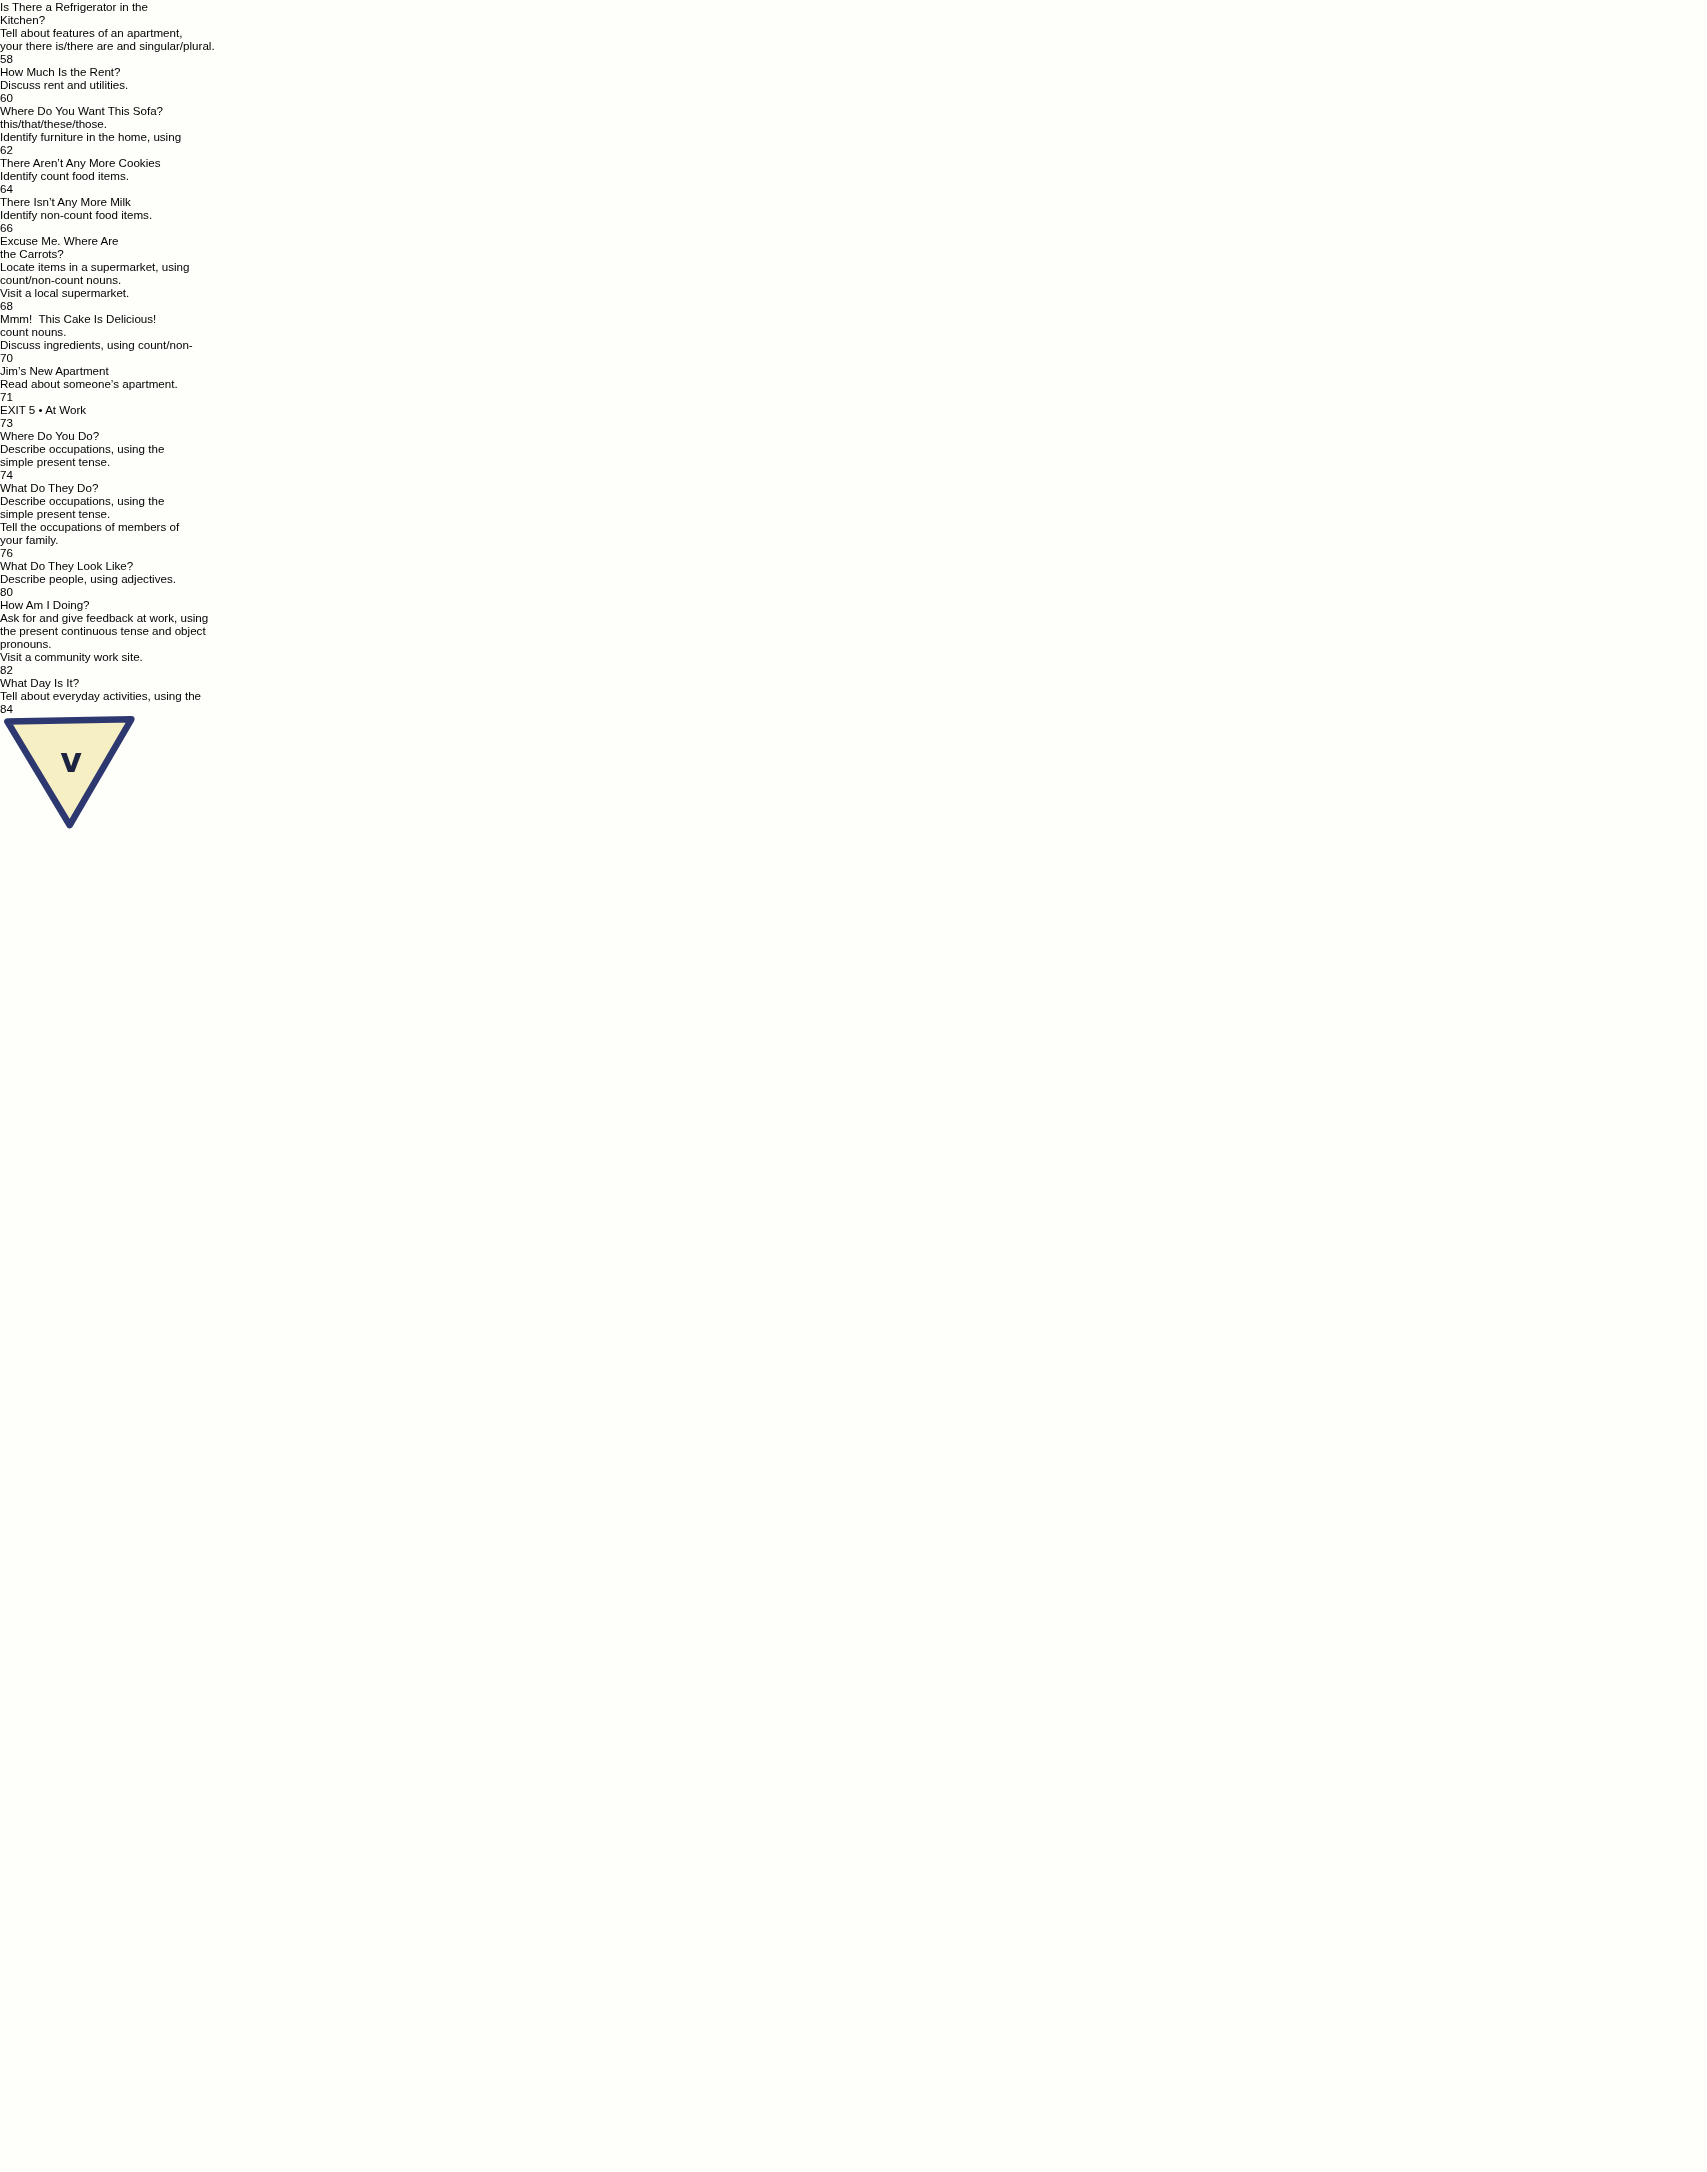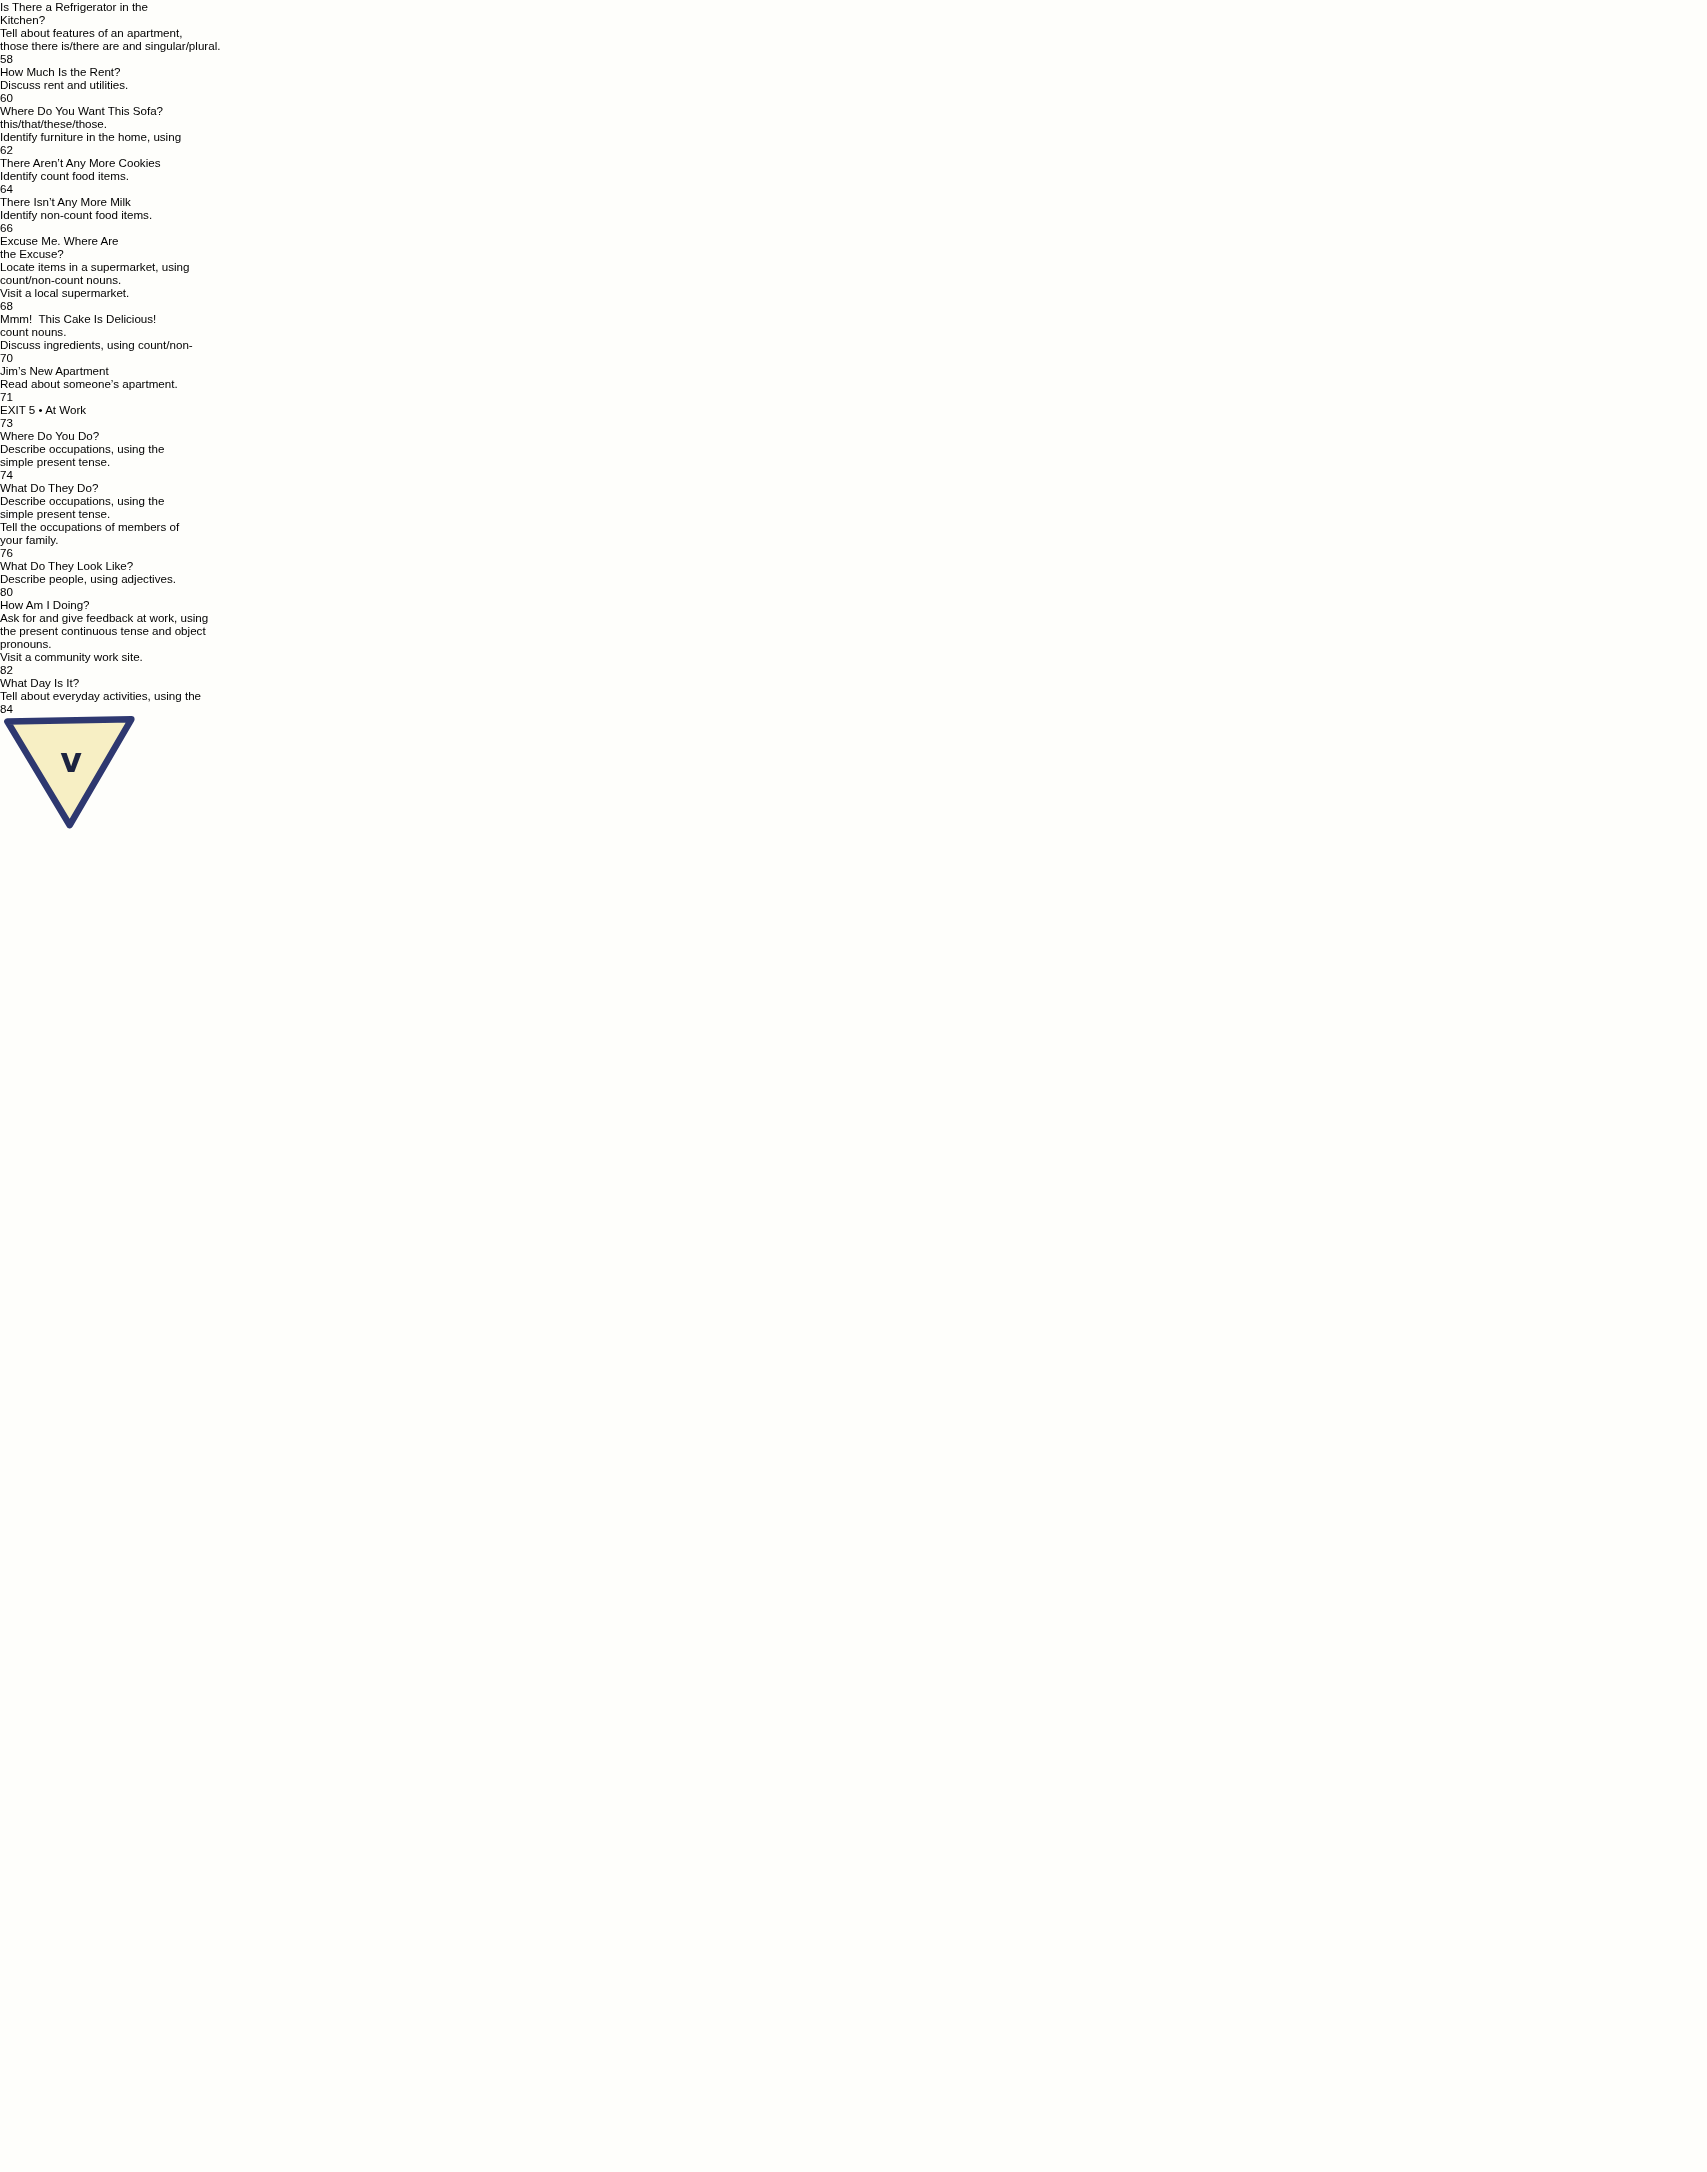"those" span { text: those -> your }
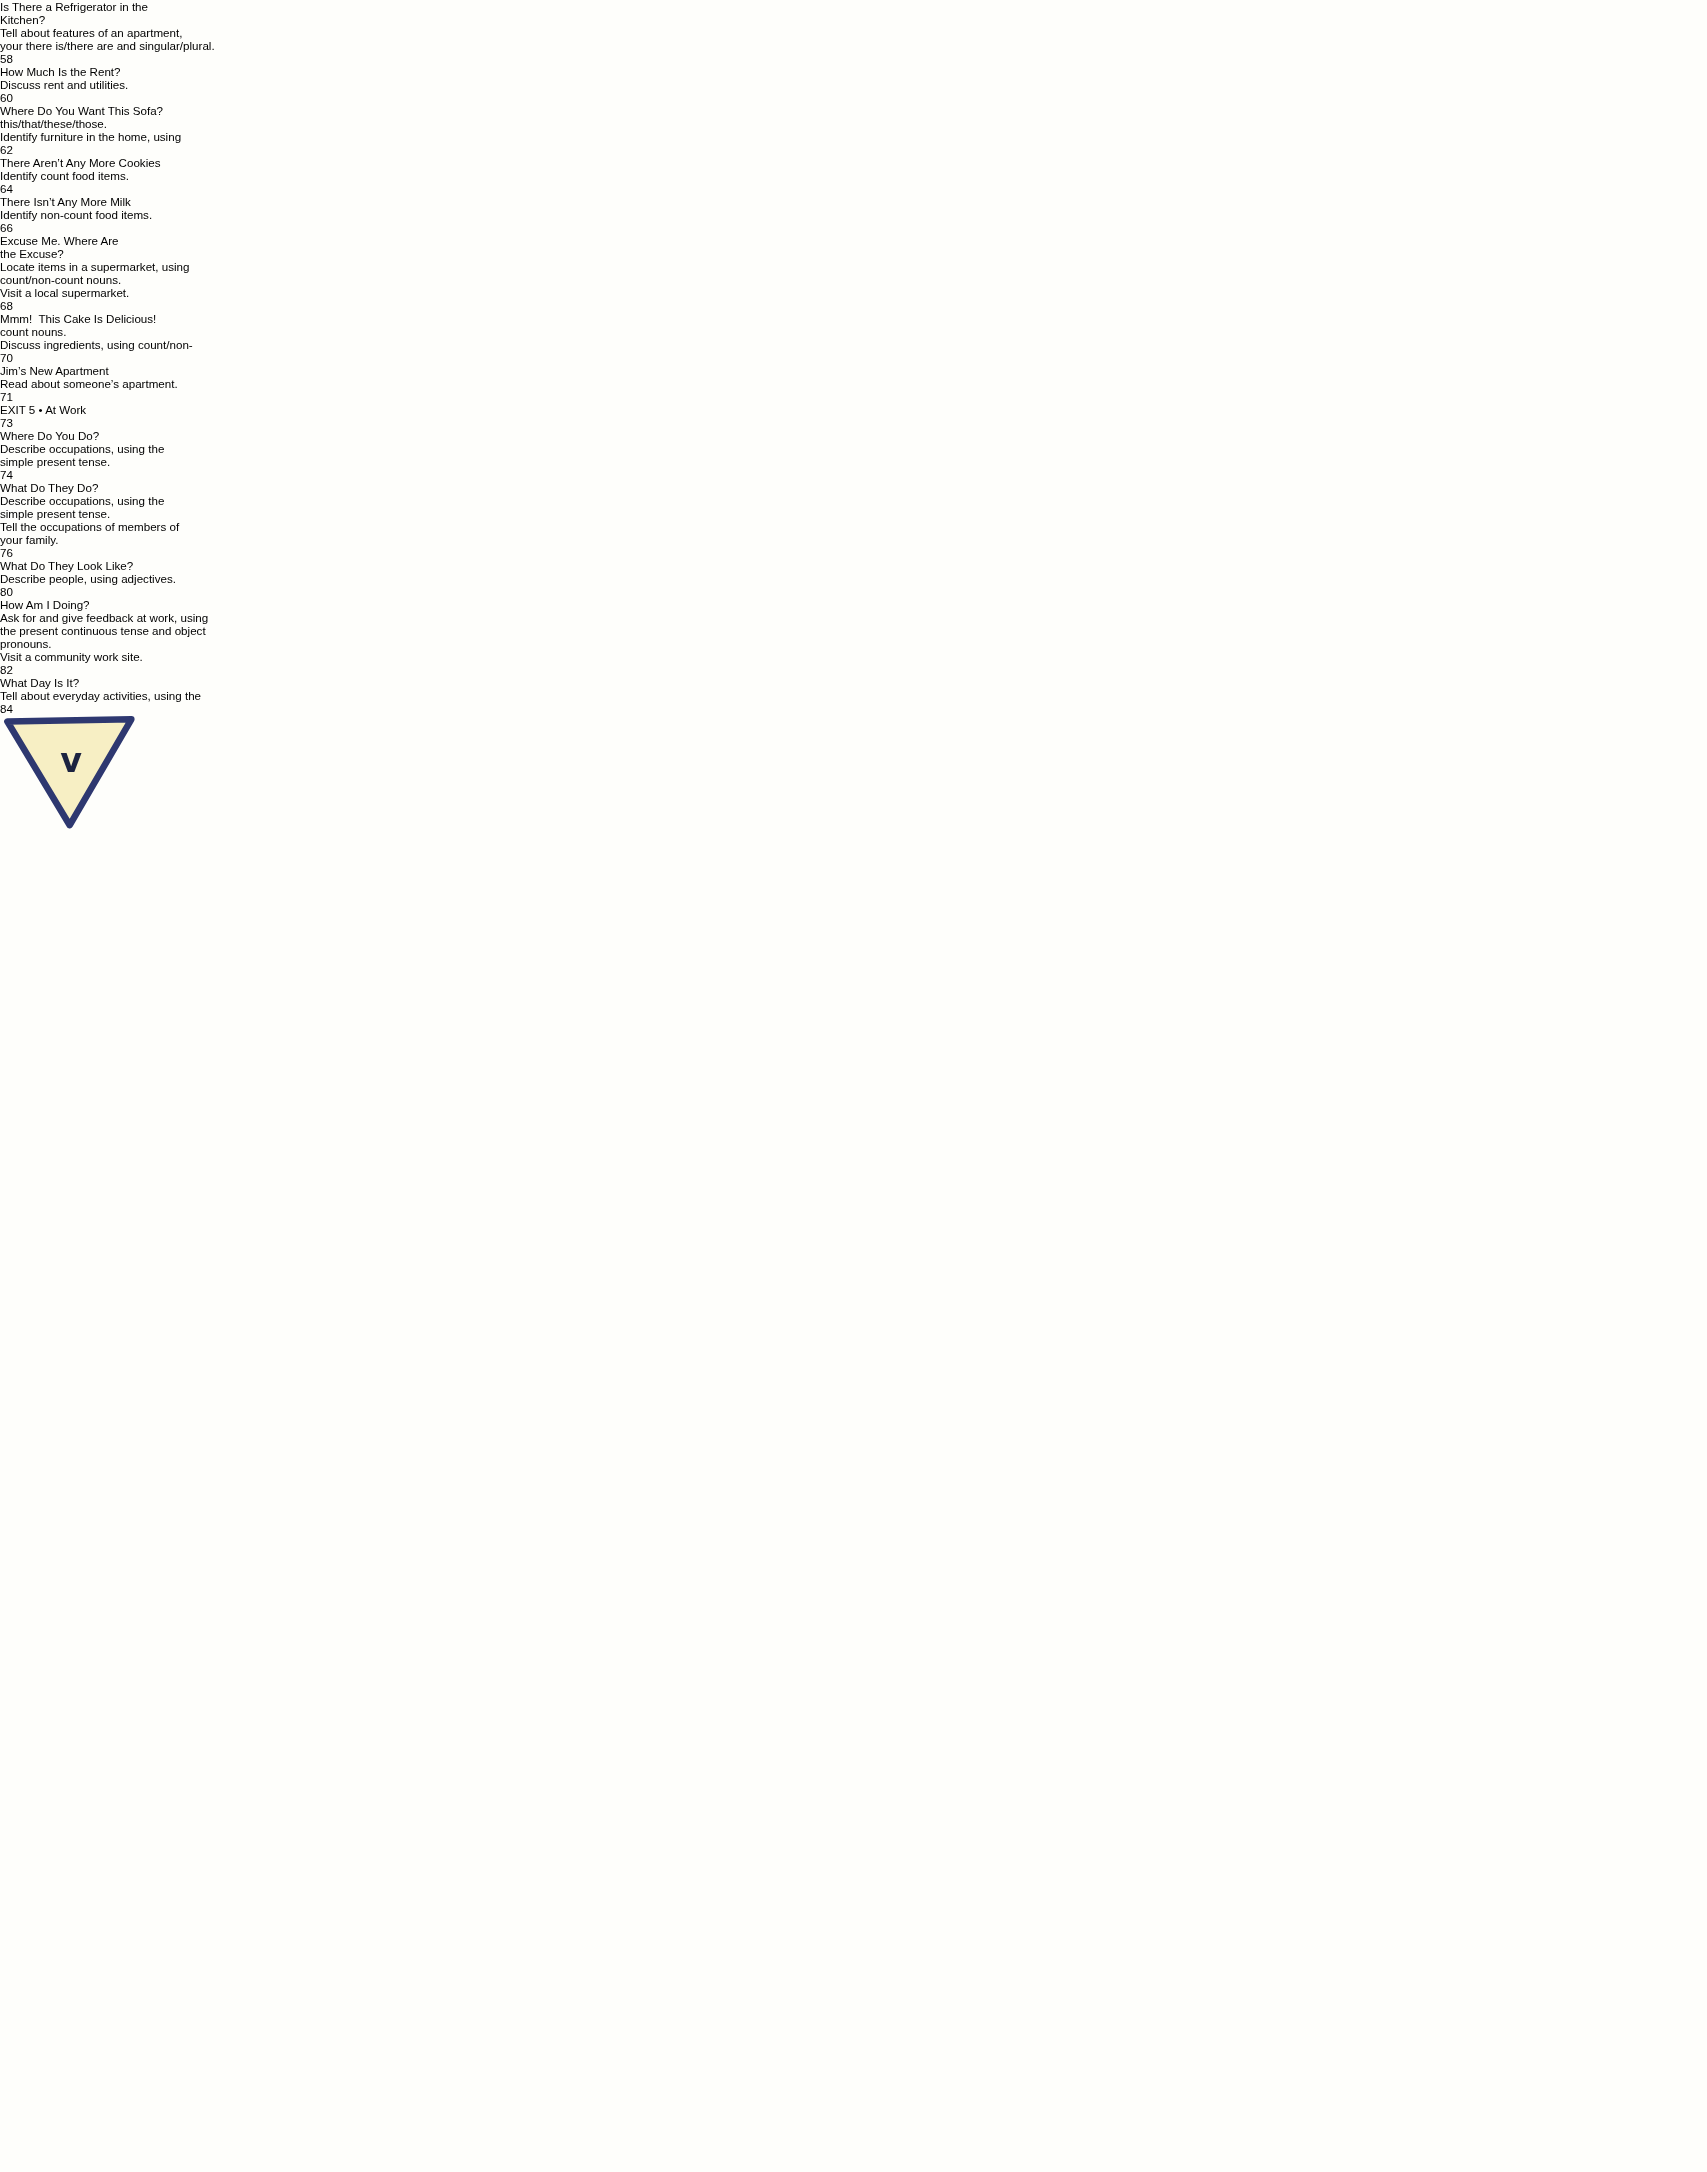"the Excuse?" div.title-line { text: Excuse -> Carrots }
